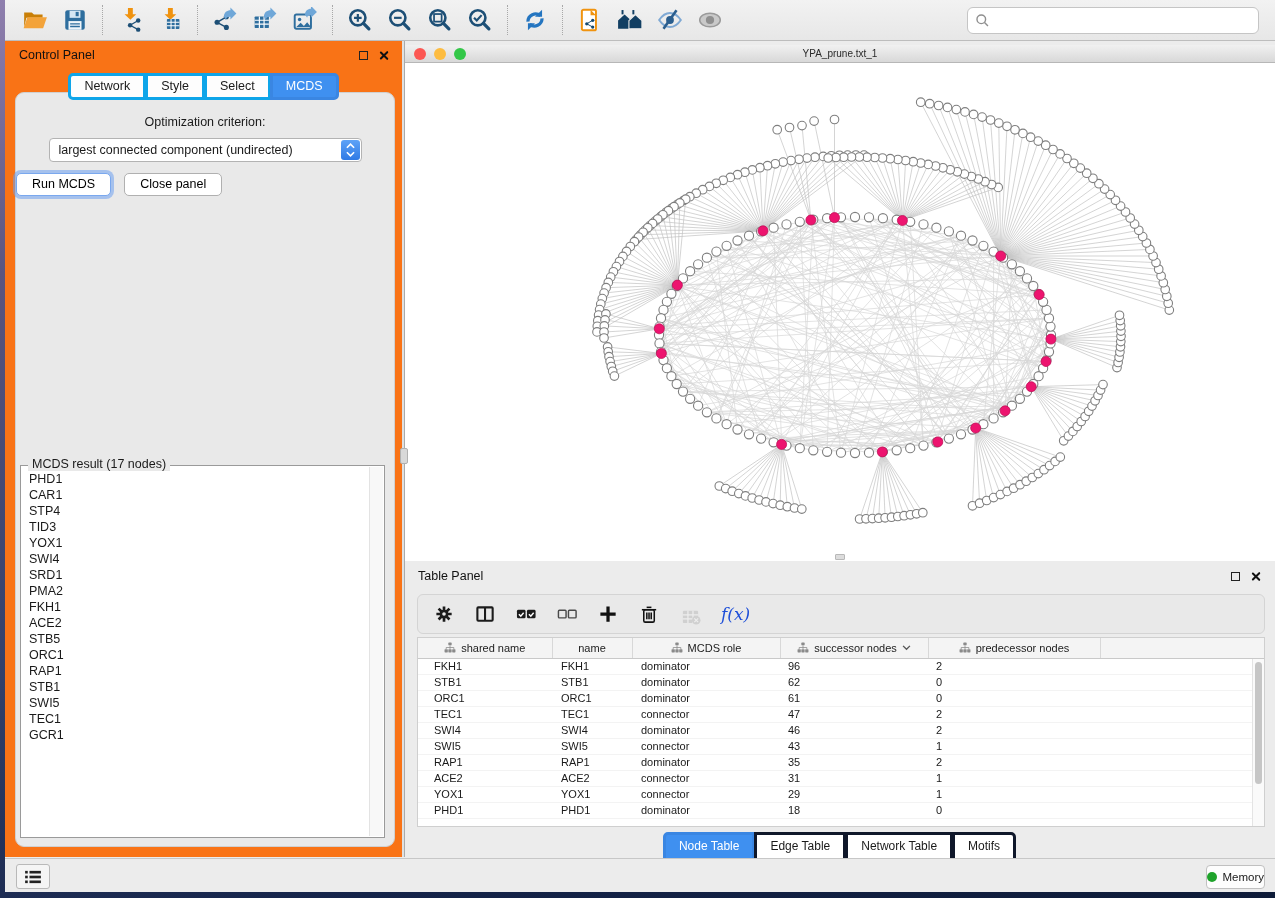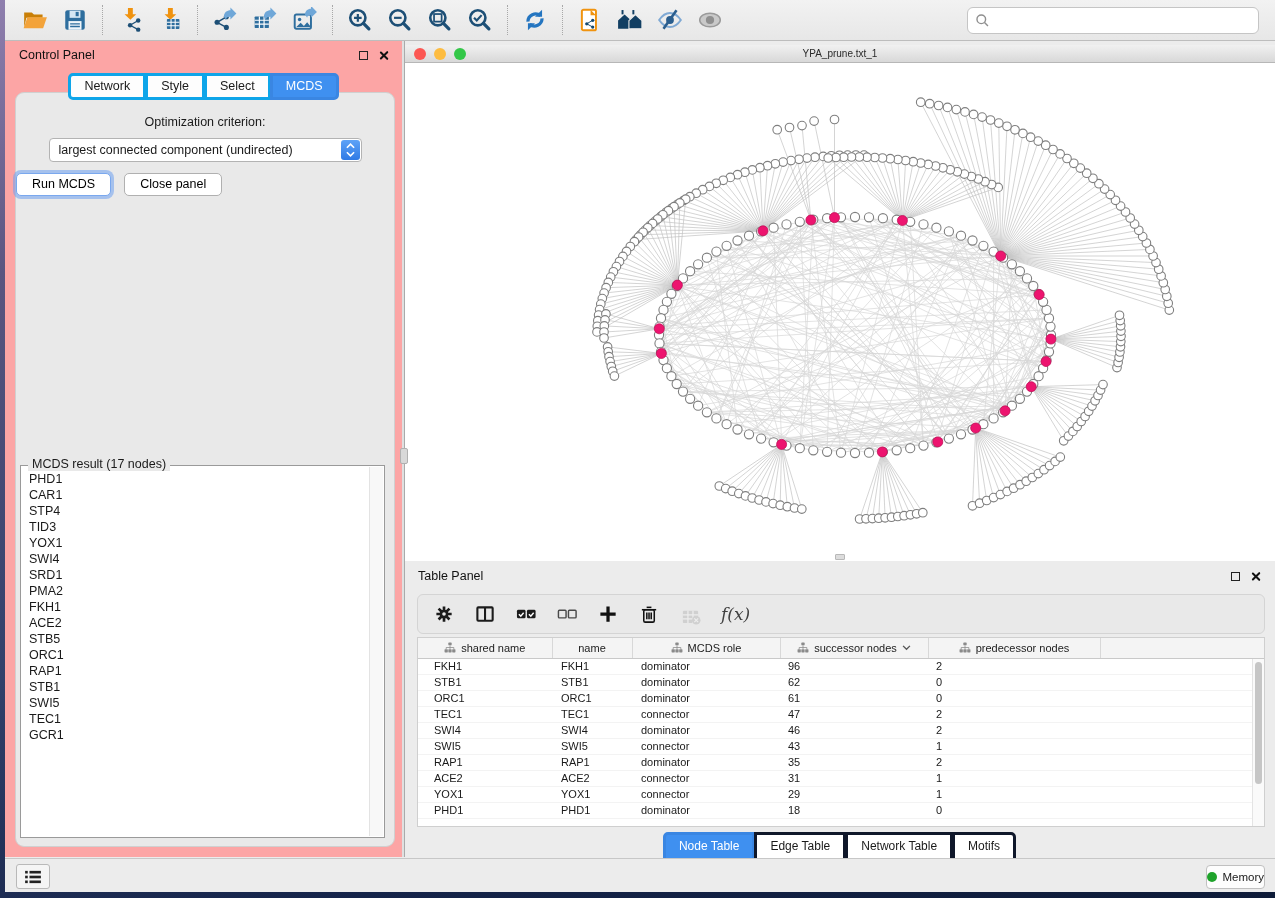"Control Panel" .control-panel { background: #fca5a5 -> #f97316 }
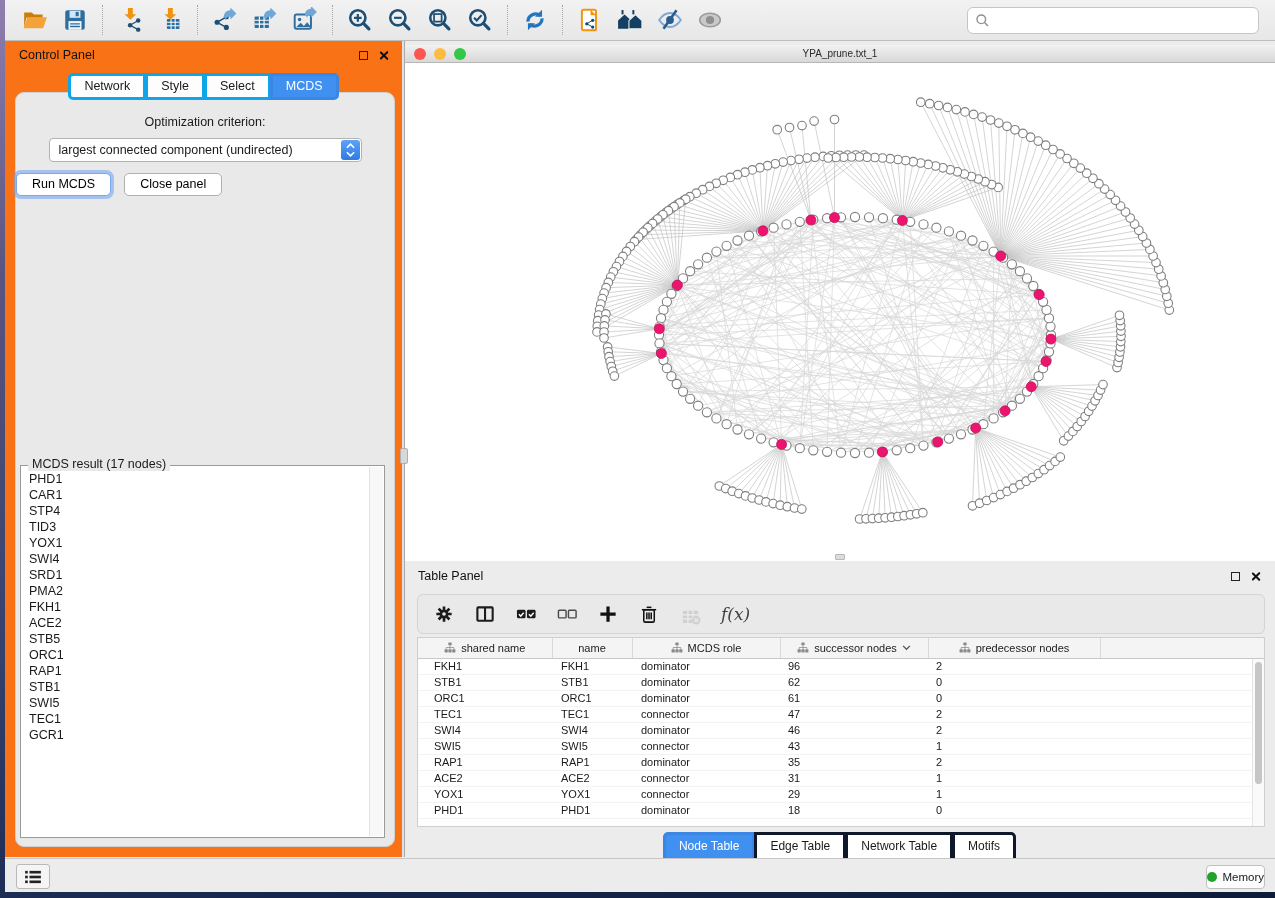"f(x)" .fx-label { color: #404040 -> #1d4ed8 }
